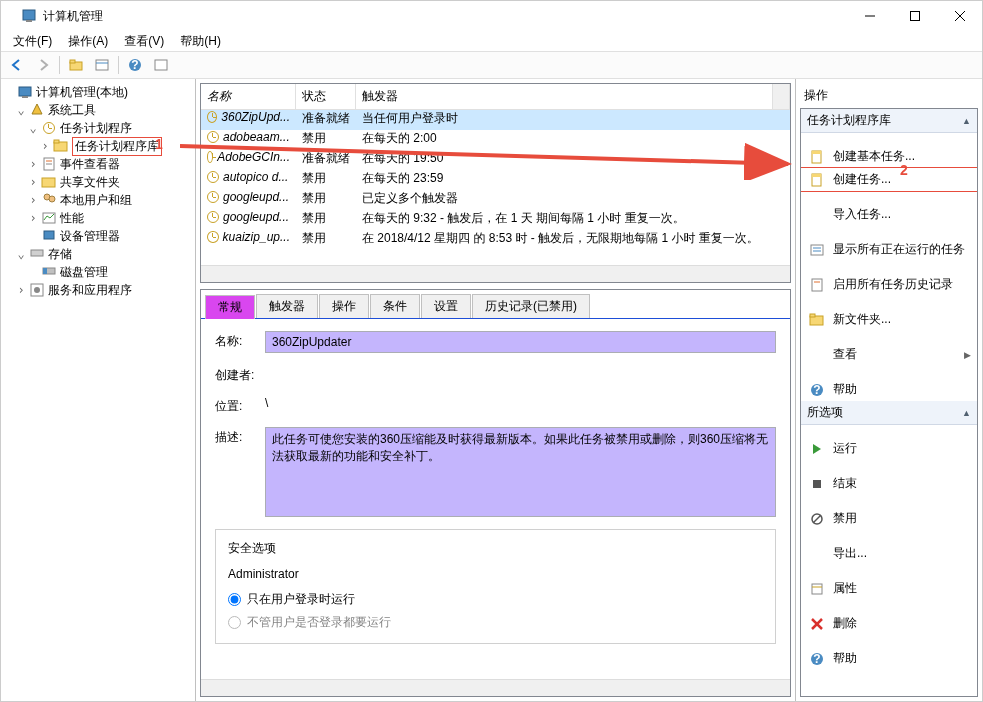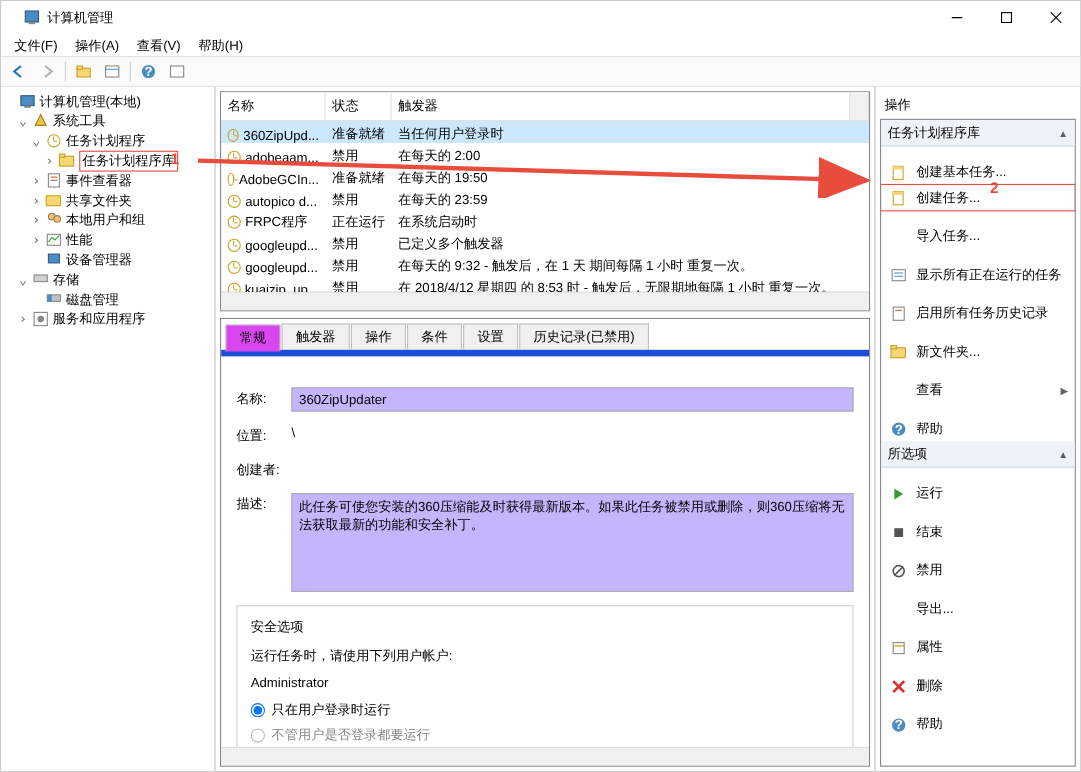"名称" .col-name { font-style: none -> italic }
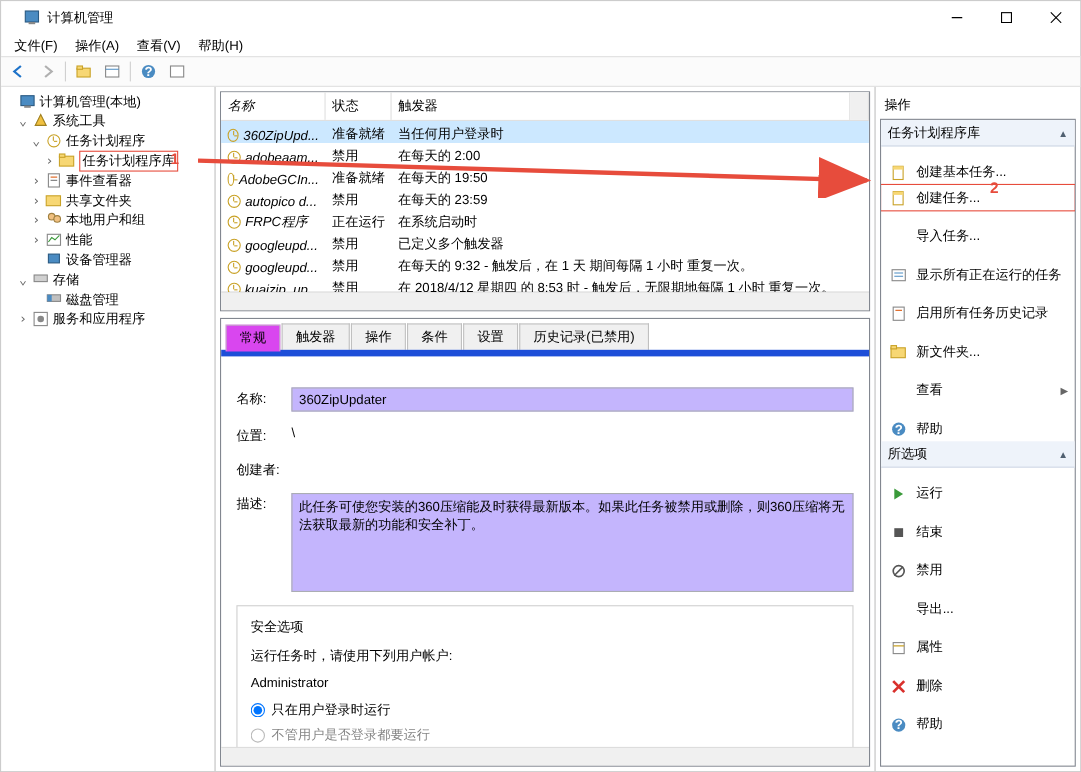"360ZipUpd..." .list-row { align-items: flex-end -> flex-start }
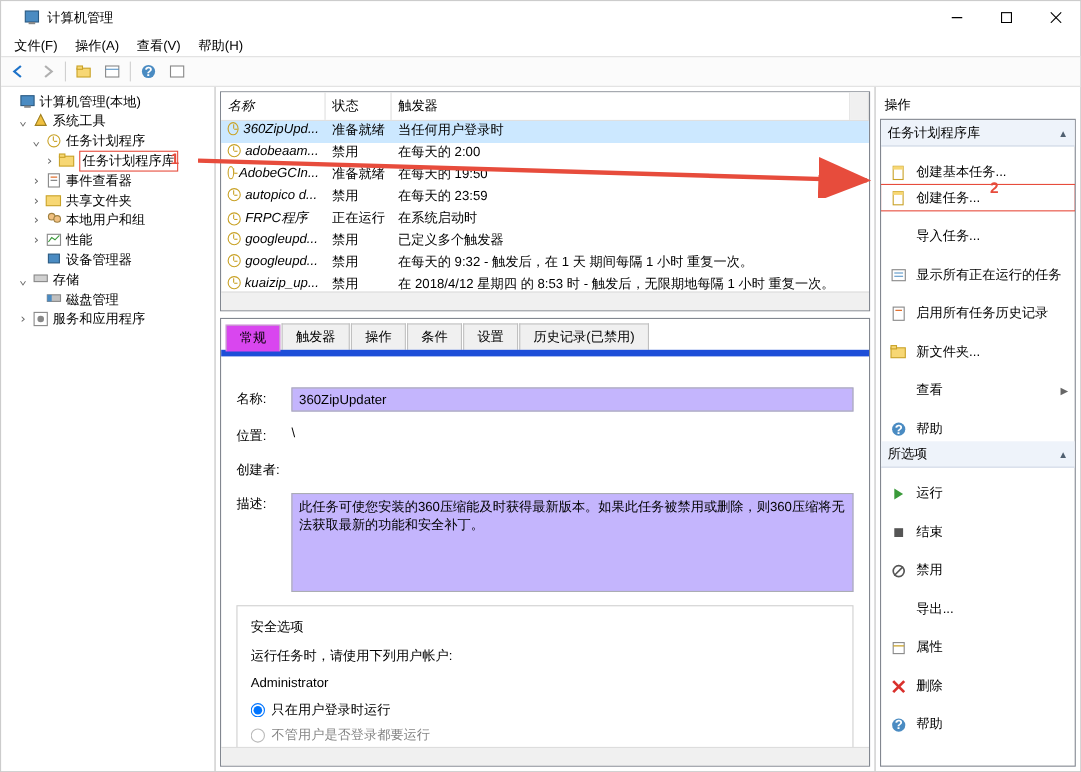"FRPC程序" div.list-row { html: <div> <div> <span></span> <span>FRPC程序</span> </div> <div>正在运行</div> <div>在系统启动时</div> </div> -> none }
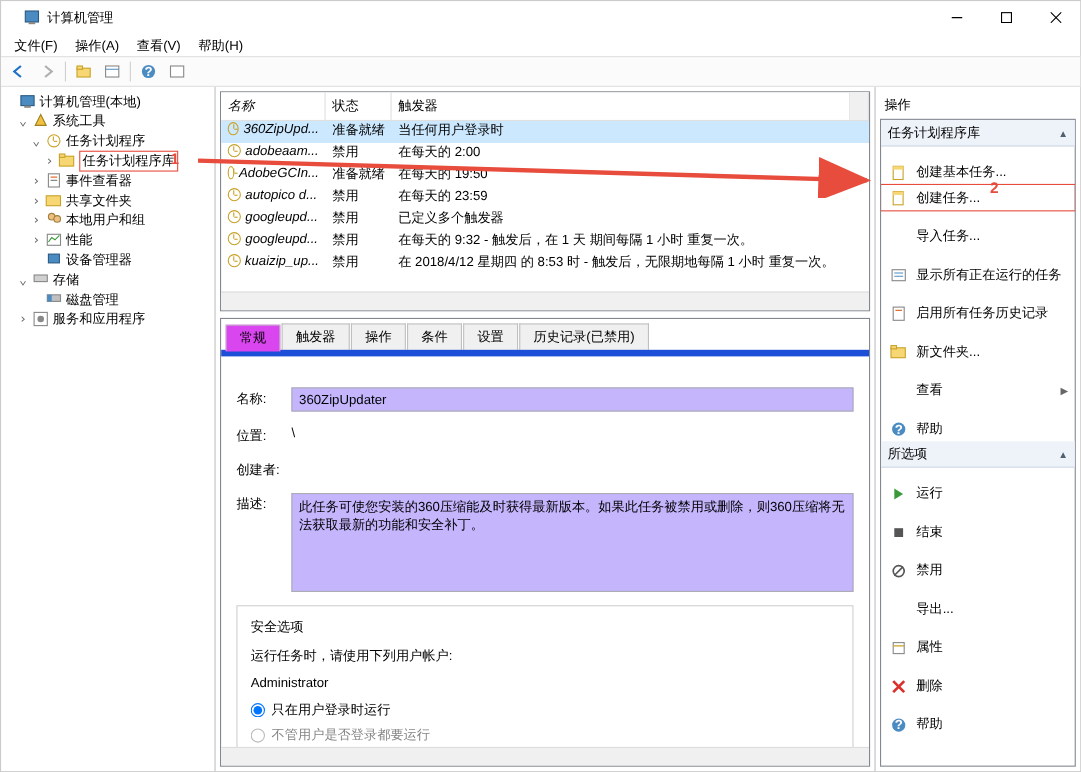"名称:" .detail-body { border-top: 6px solid #1d4ed8 -> 1px solid #1d4ed8; padding: 28px 14px -> 12px 14px }
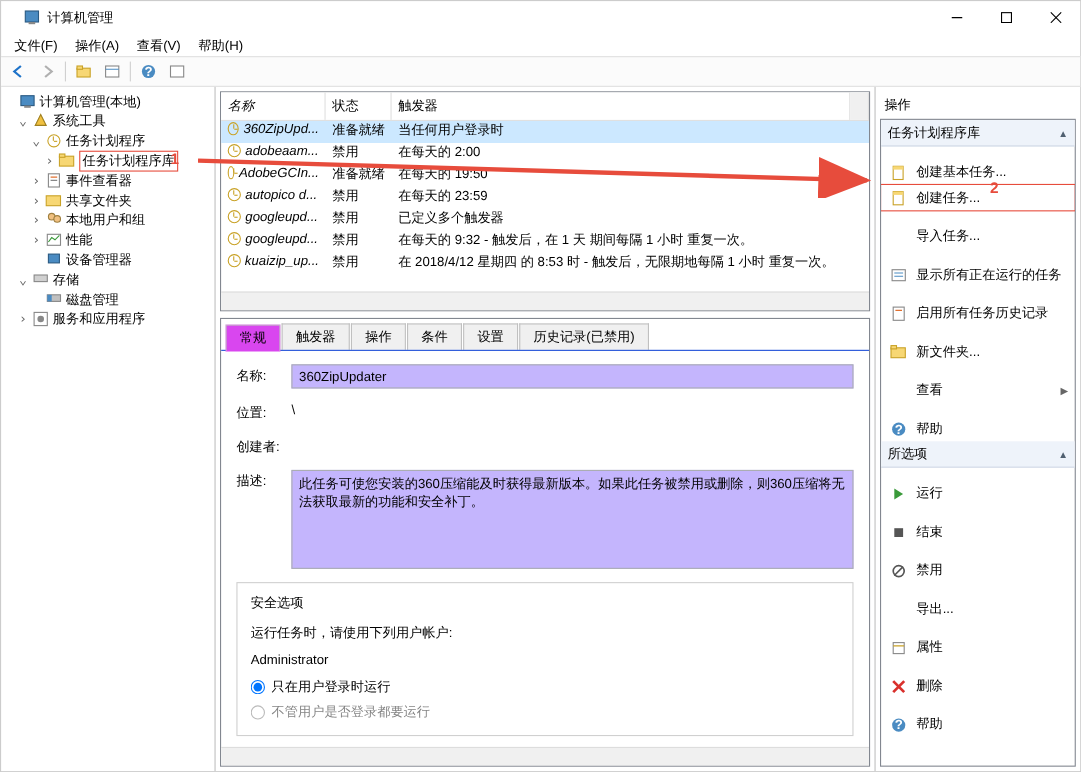"位置:" div.form-row { order: before "创建者:" -> after "创建者:" }
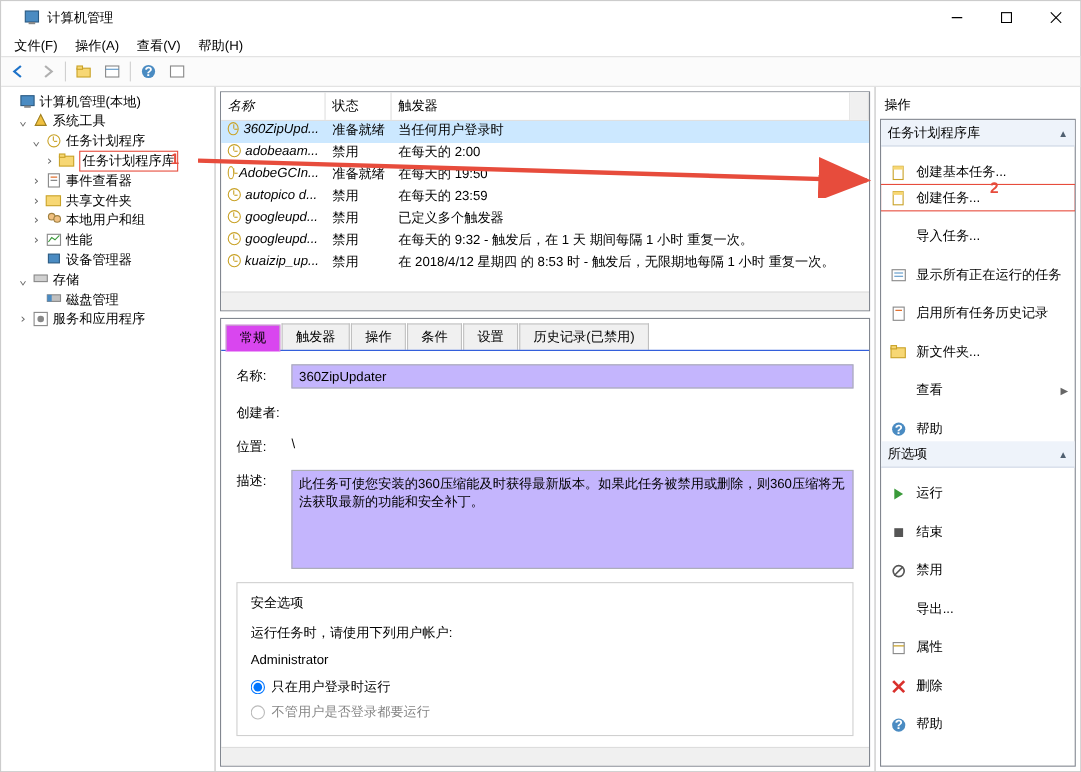"运行任务时，请使用下列用户帐户:" div { html: <div>运行任务时，请使用下列用户帐户:</div> -> none }
